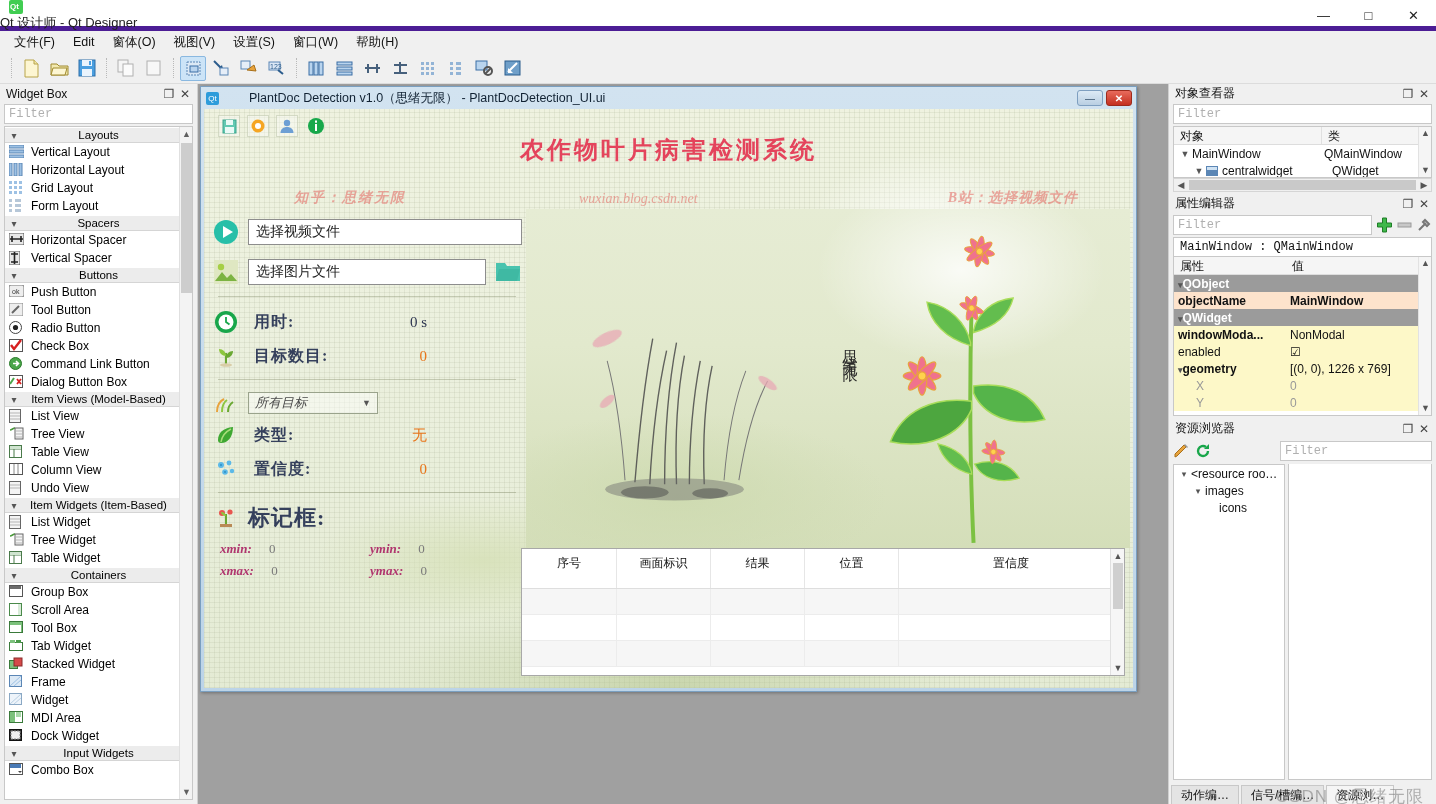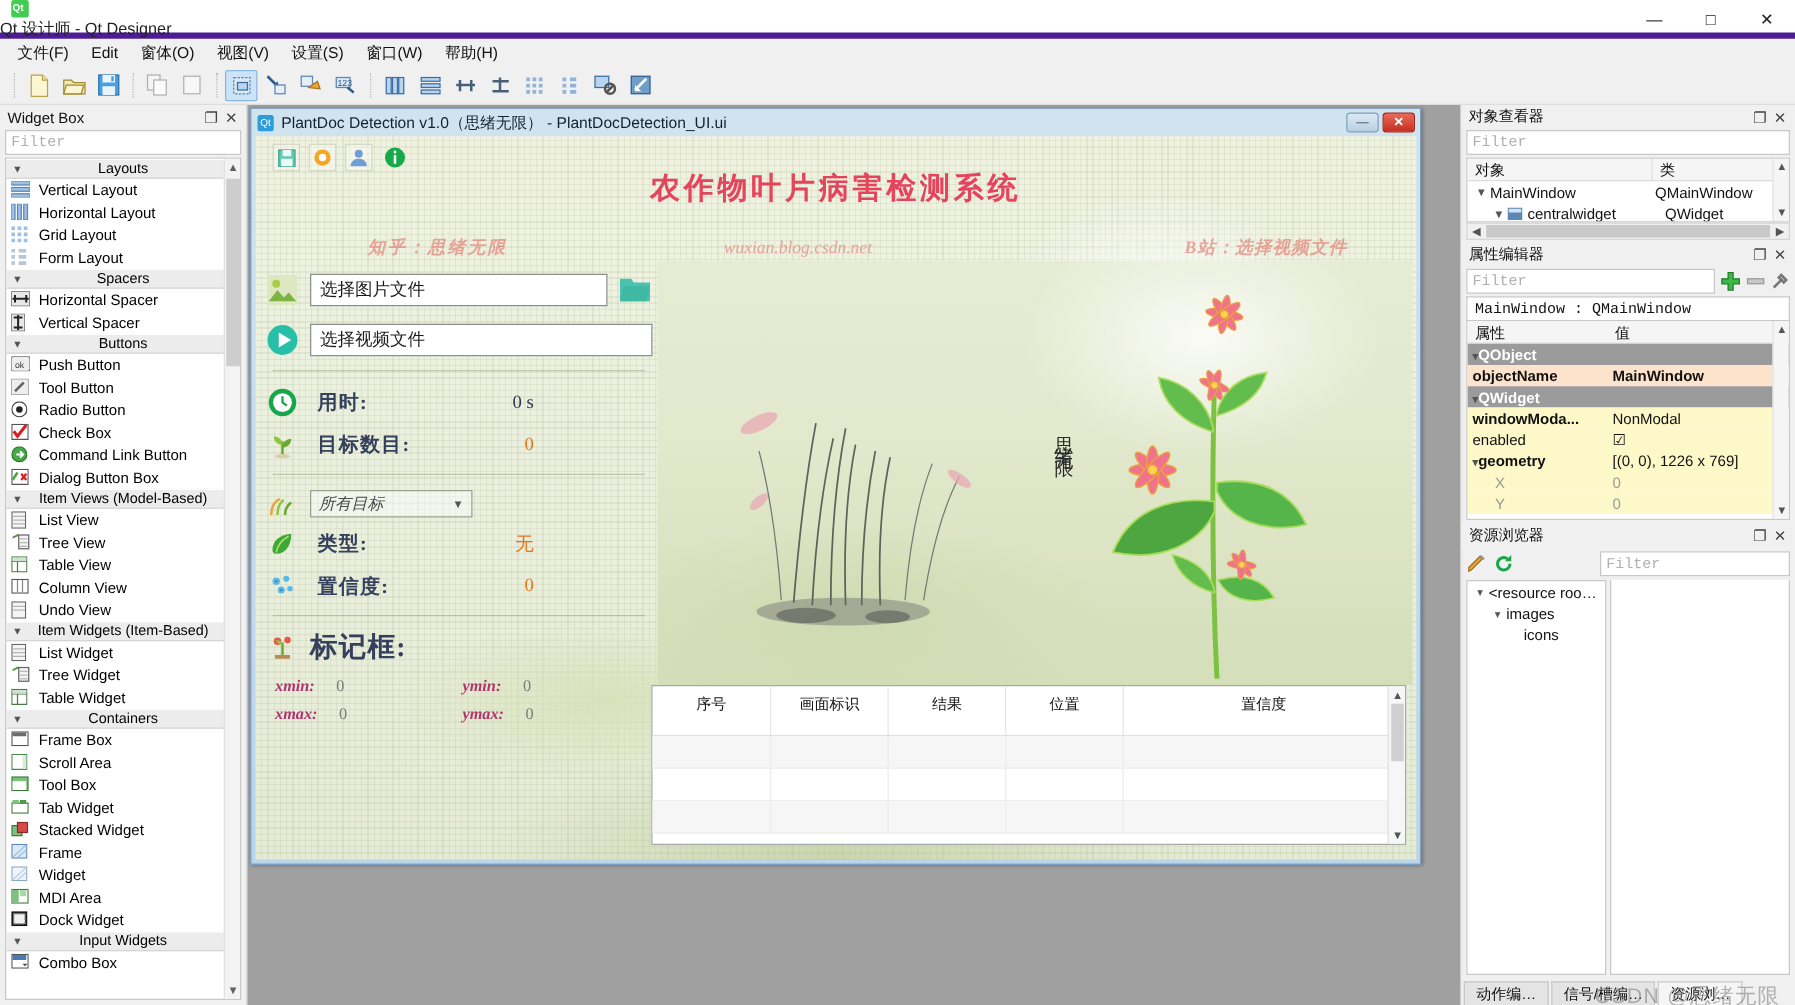"Qt" .formwin-title { gap: none -> 24px }
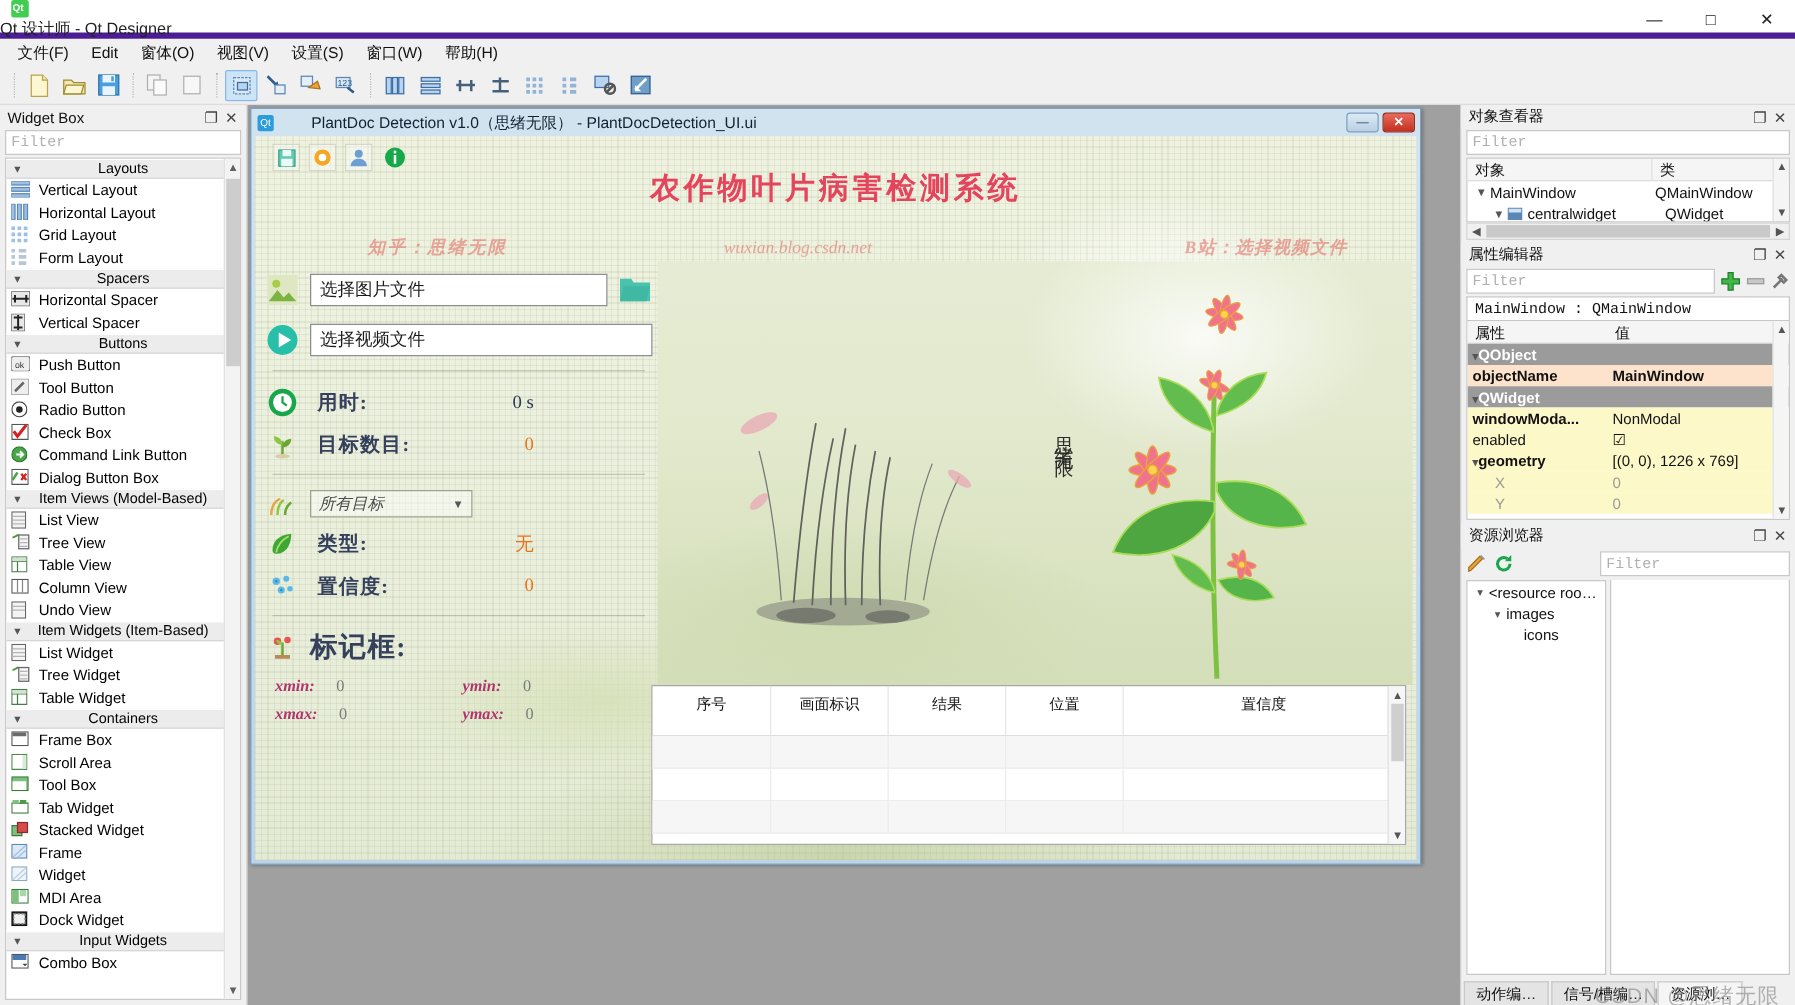"选择图片文件" div.ctrl-row { order: before "选择视频文件" -> after "选择视频文件" }
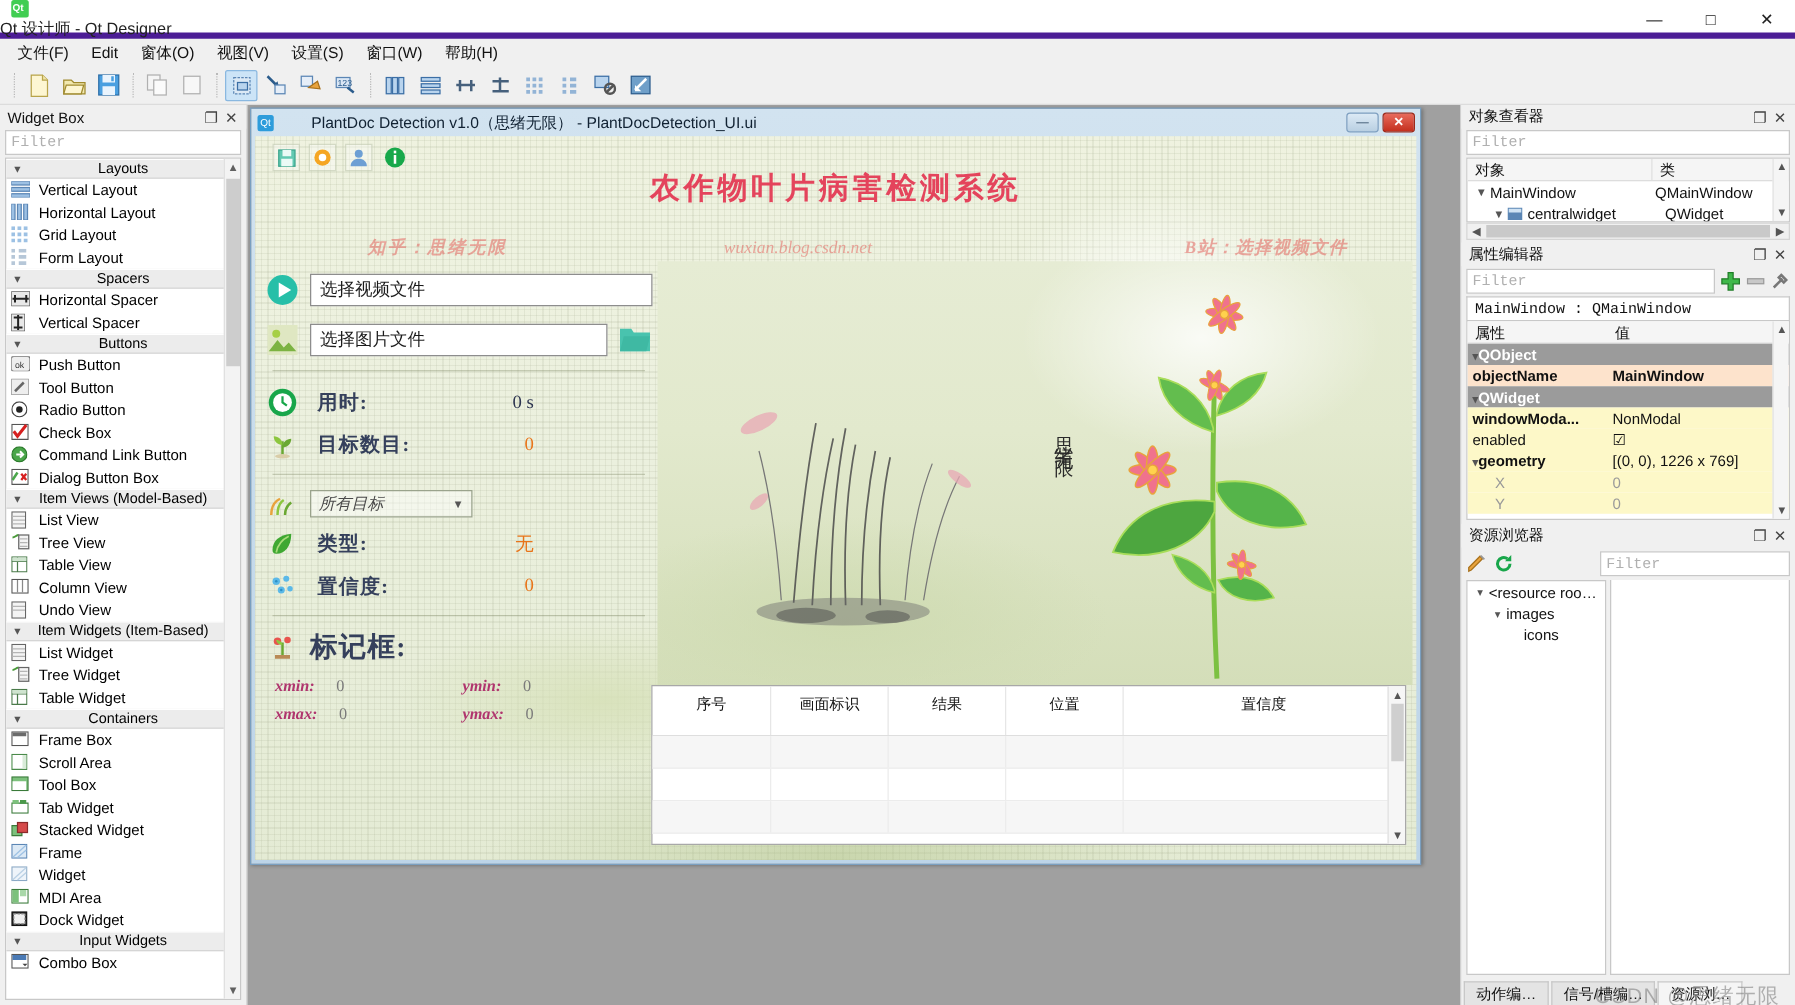"Frame Box" span { text: Frame -> Group }
